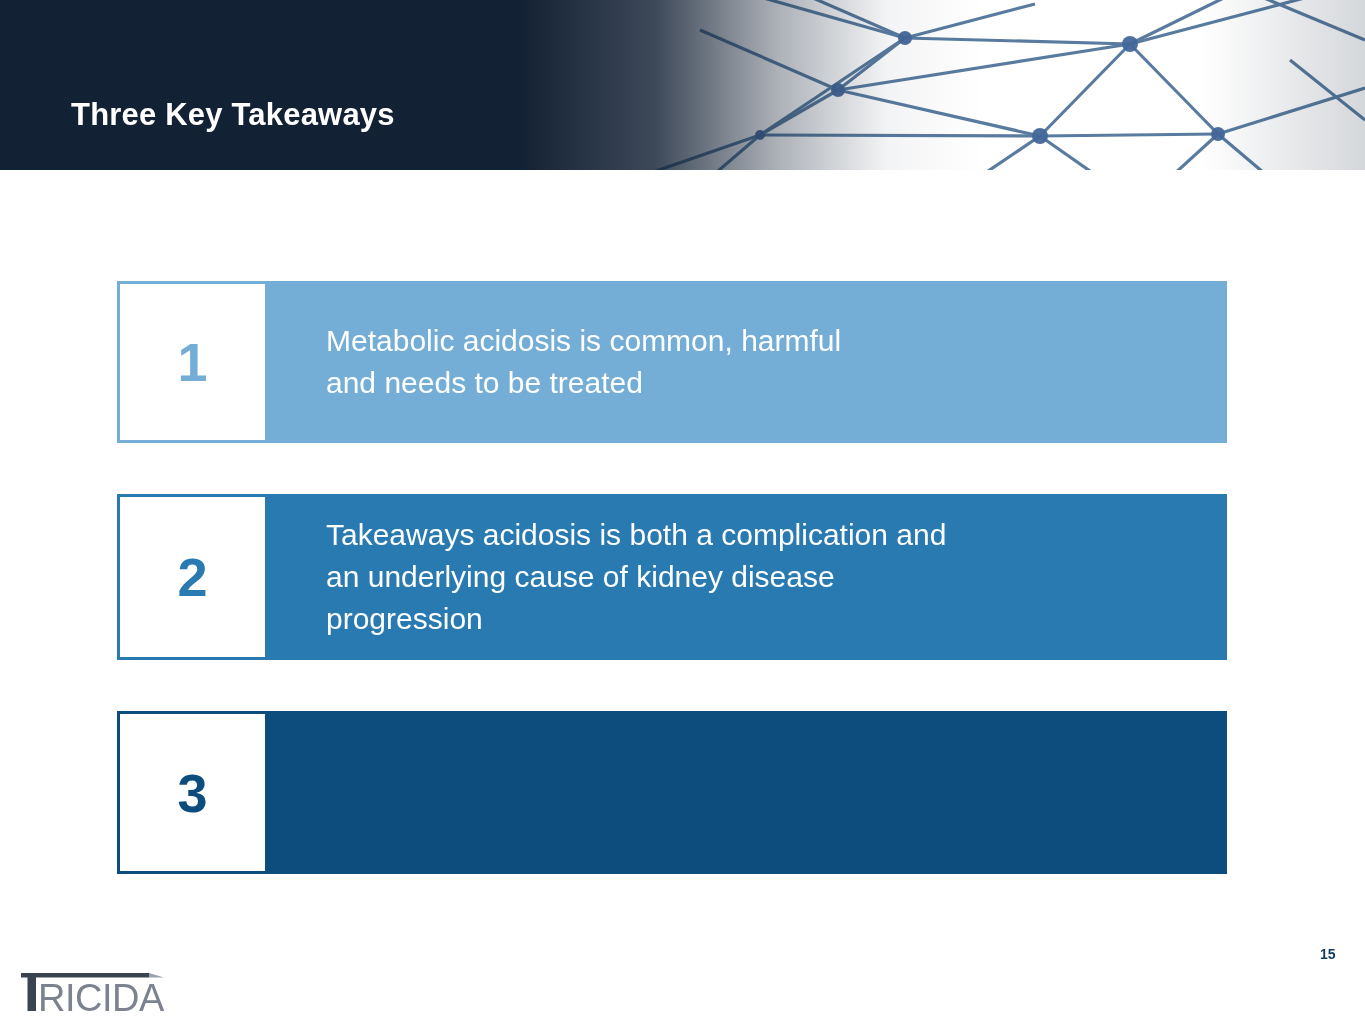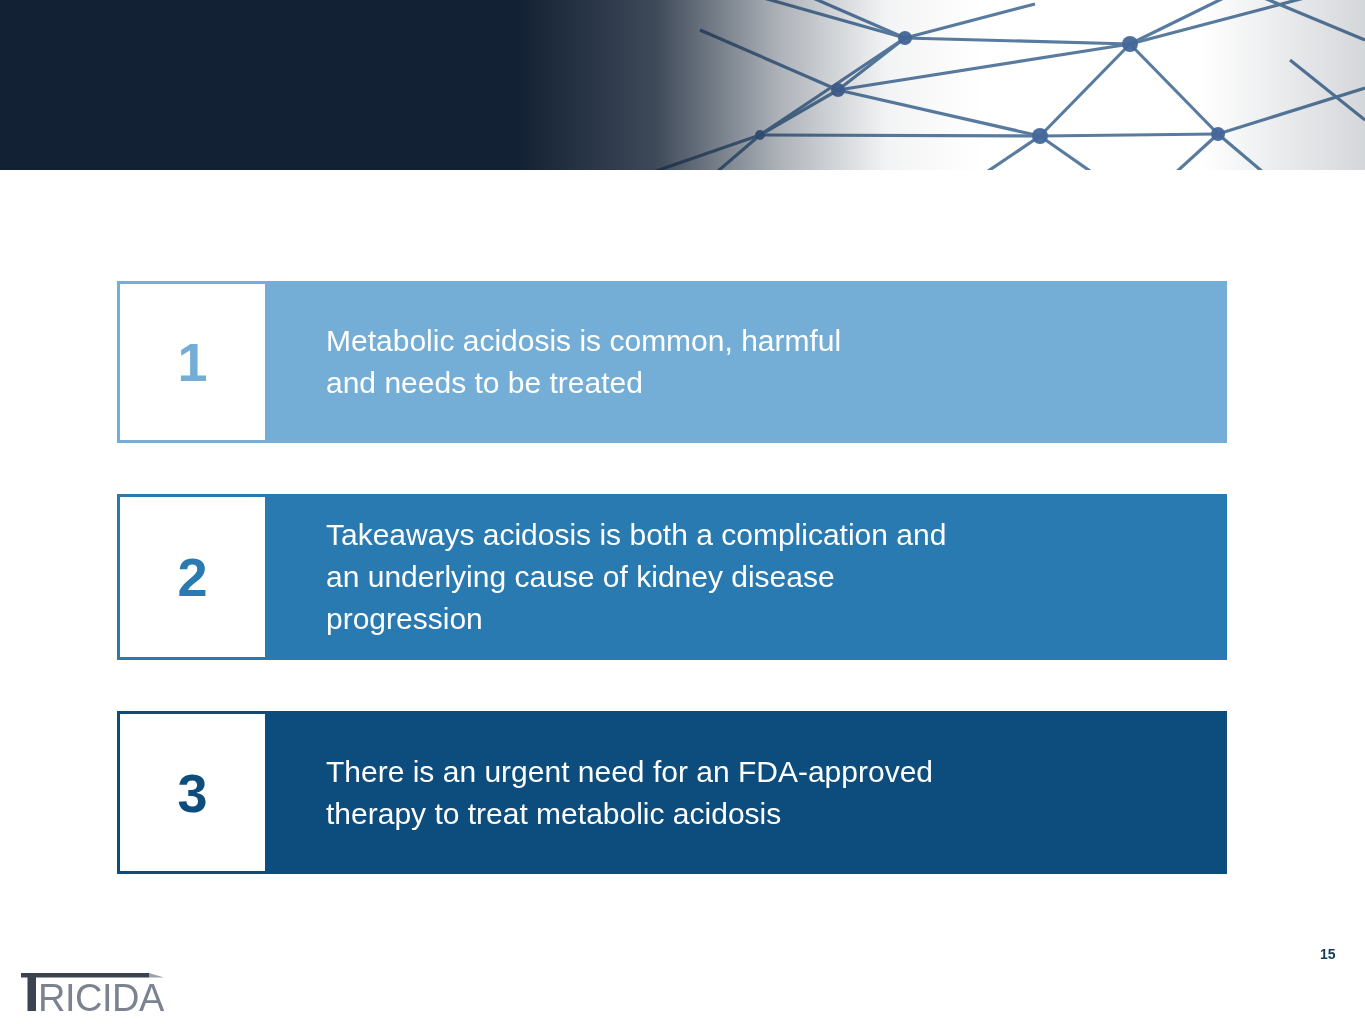"Three Key Takeaways" div { html: none -> <div>Three Key Takeaways</div> }
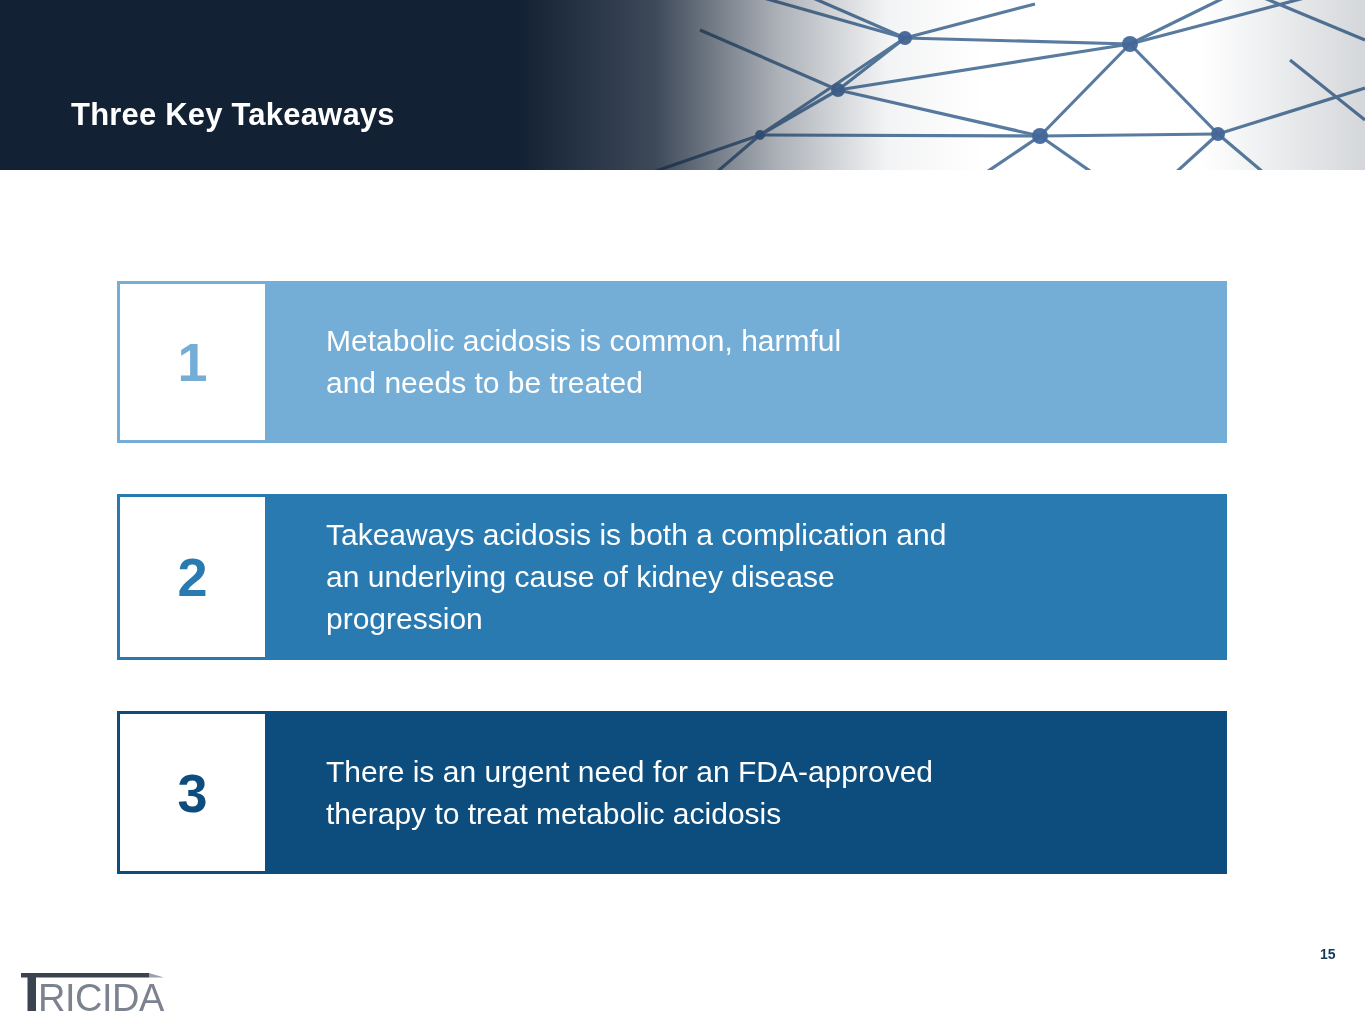"There is an urgent need" div.takeaway-body { html: <div> <div>There is an urgent need for an FDA-approved therapy to treat metabolic acidosis</div> </div> -> none }
